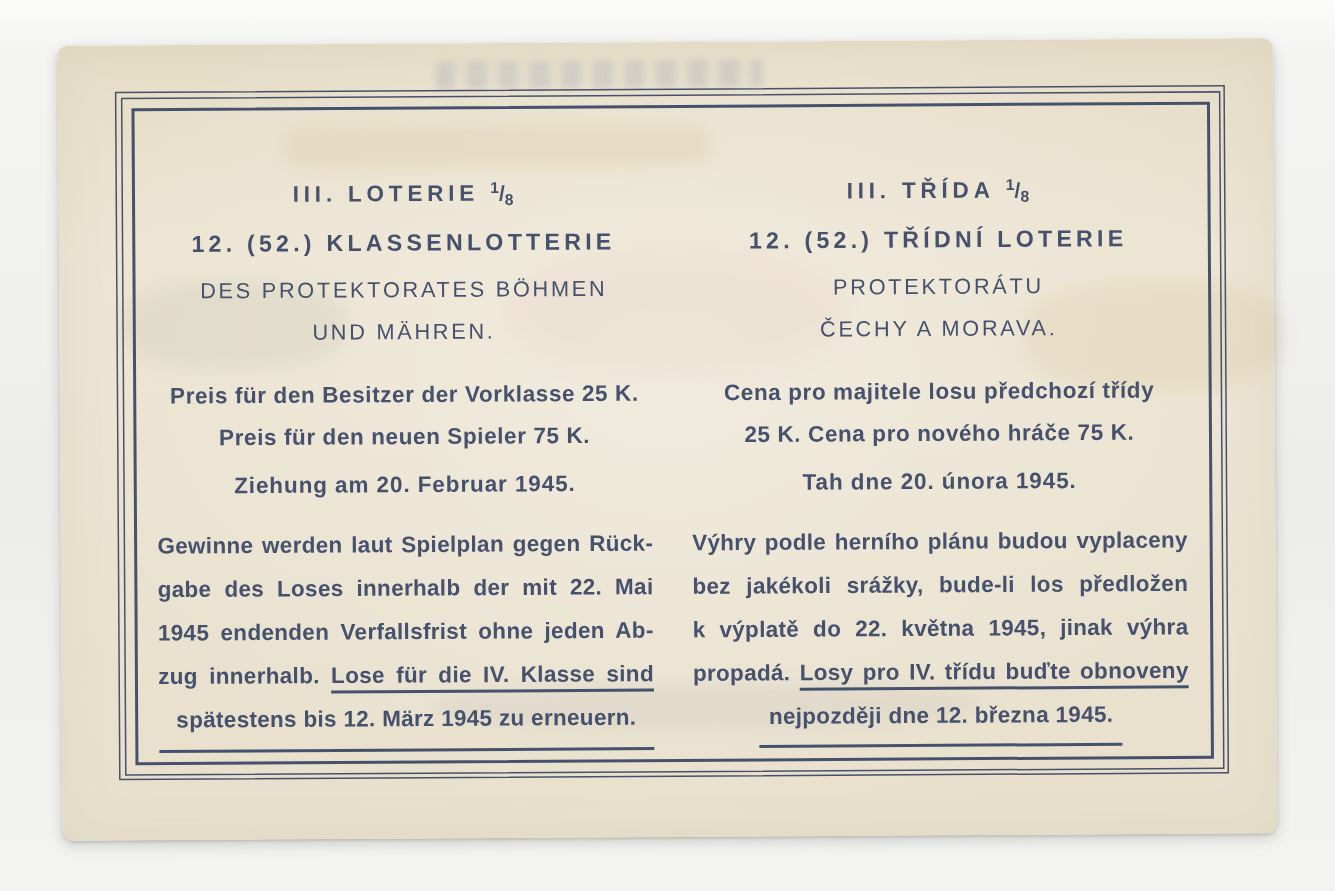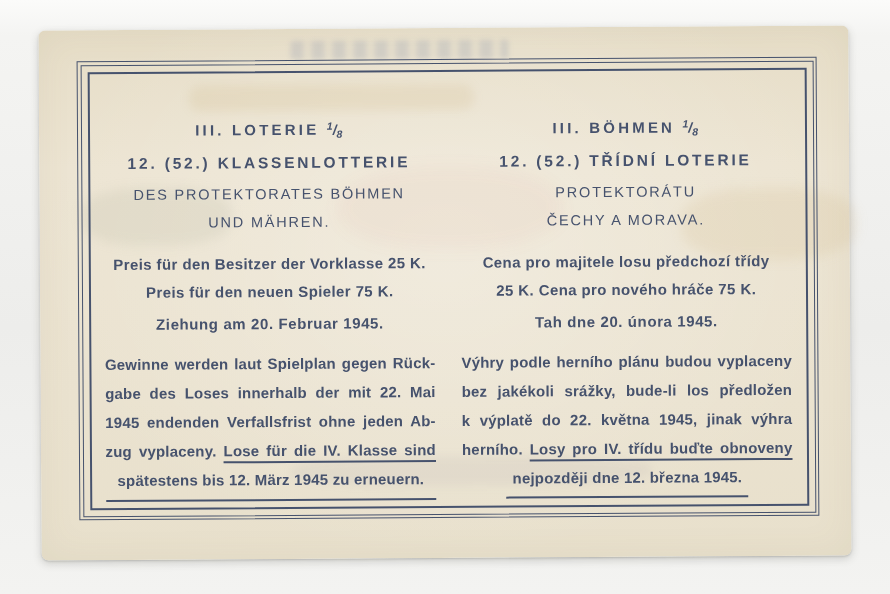"1/8" .frac { font-style: italic -> none }
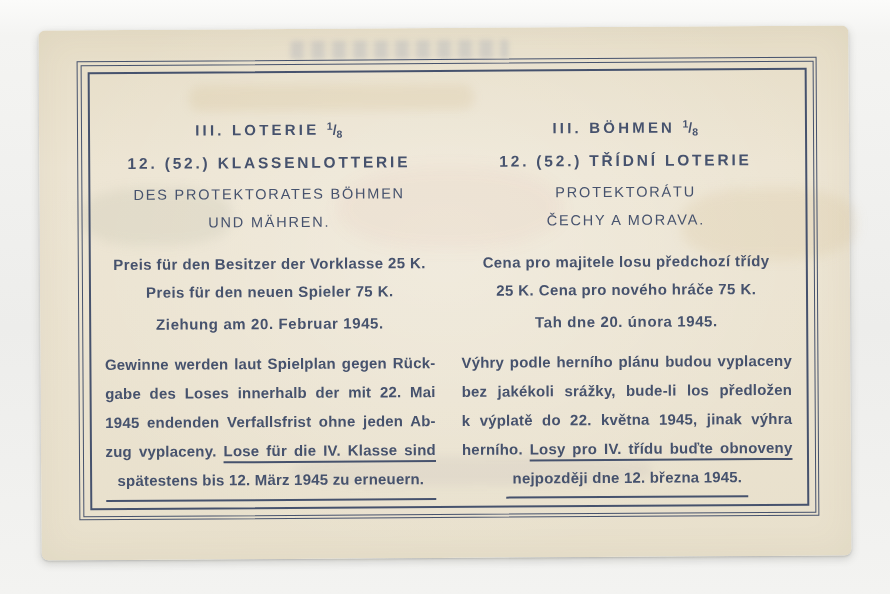"III. BÖHMEN" span { text: BÖHMEN -> TŘÍDA }
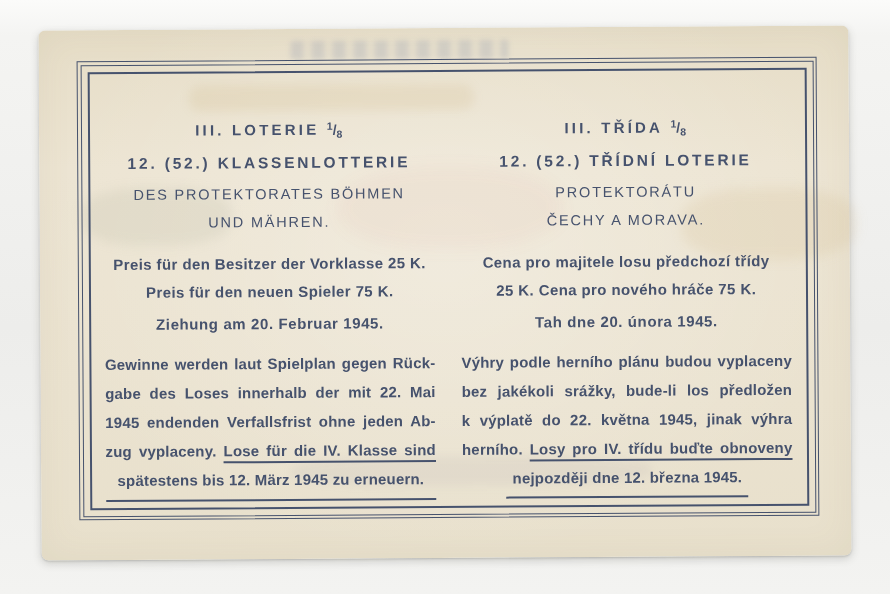"zug vyplaceny." span { text: vyplaceny -> innerhalb }
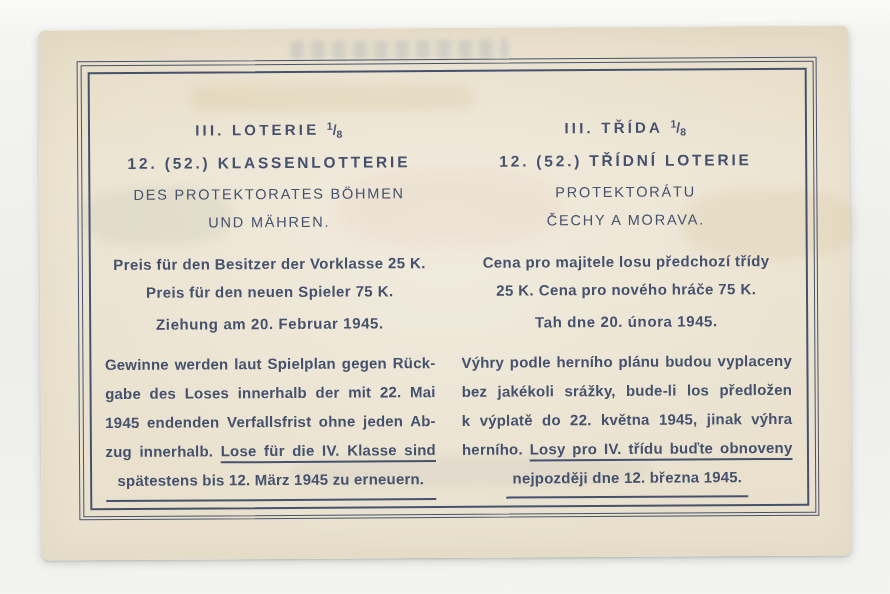"herního." span { text: herního -> propadá }
